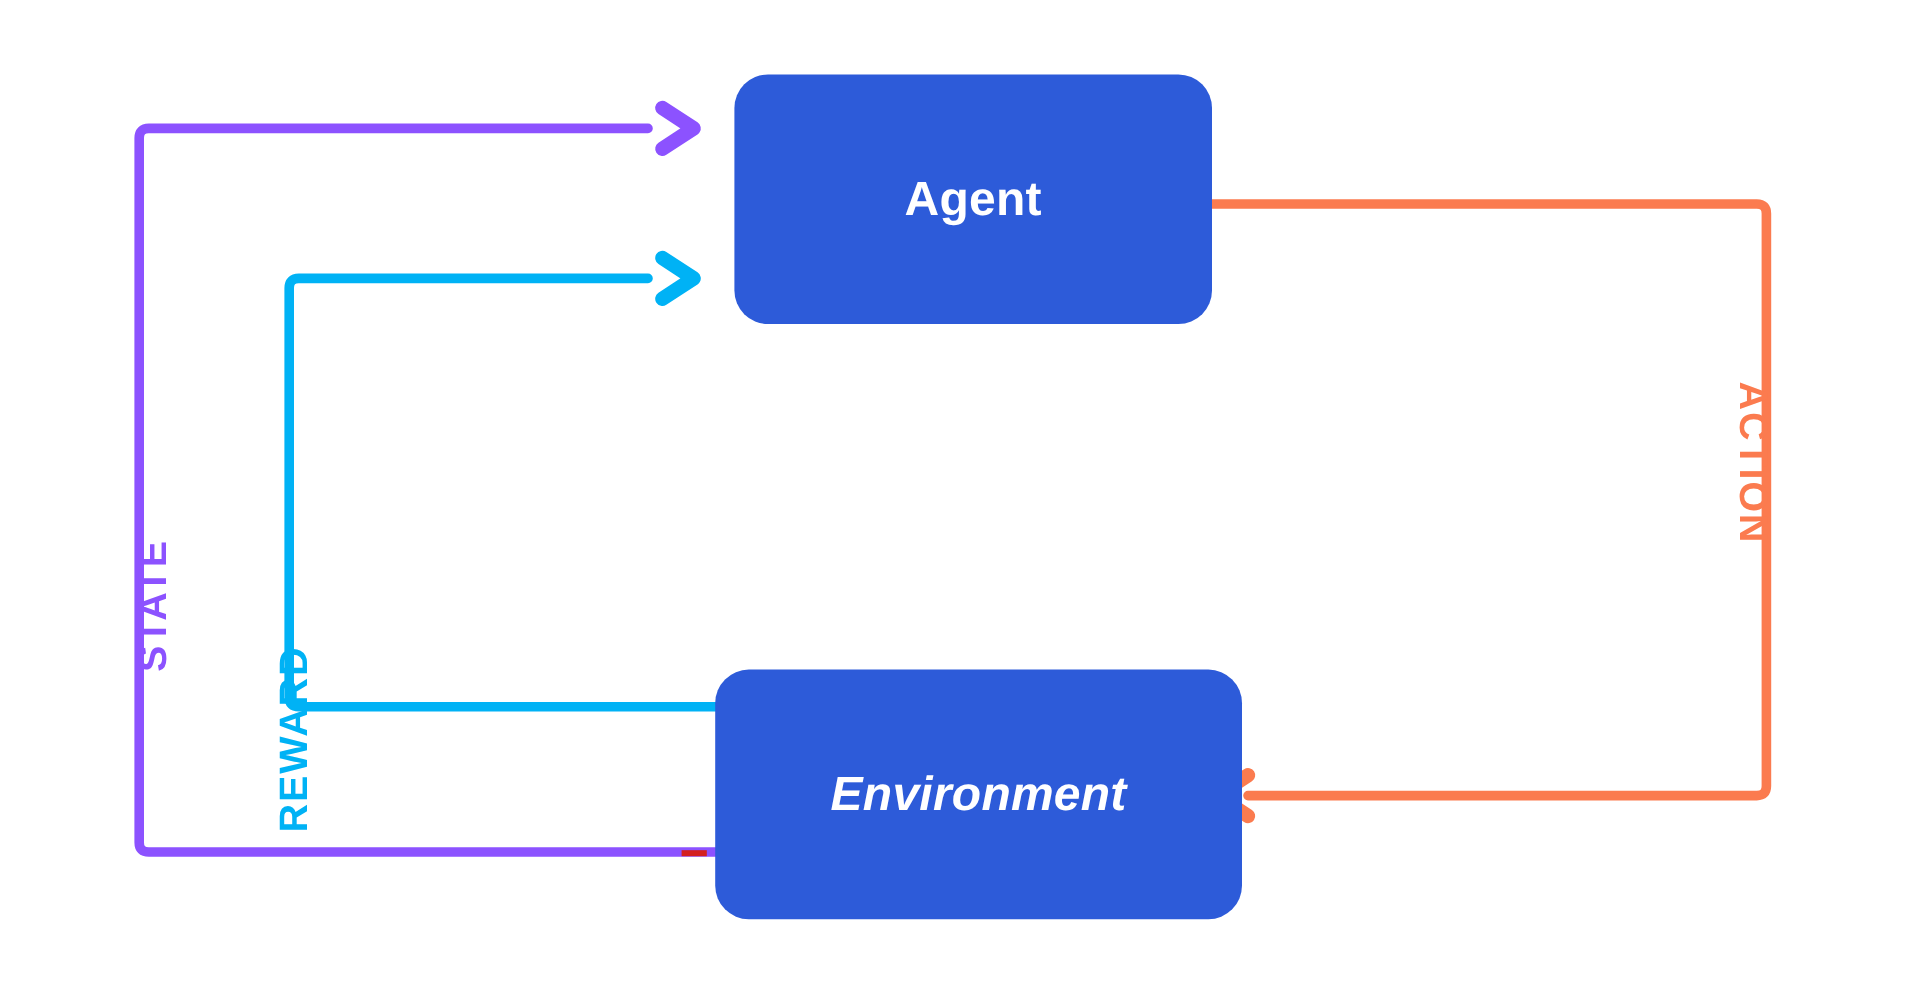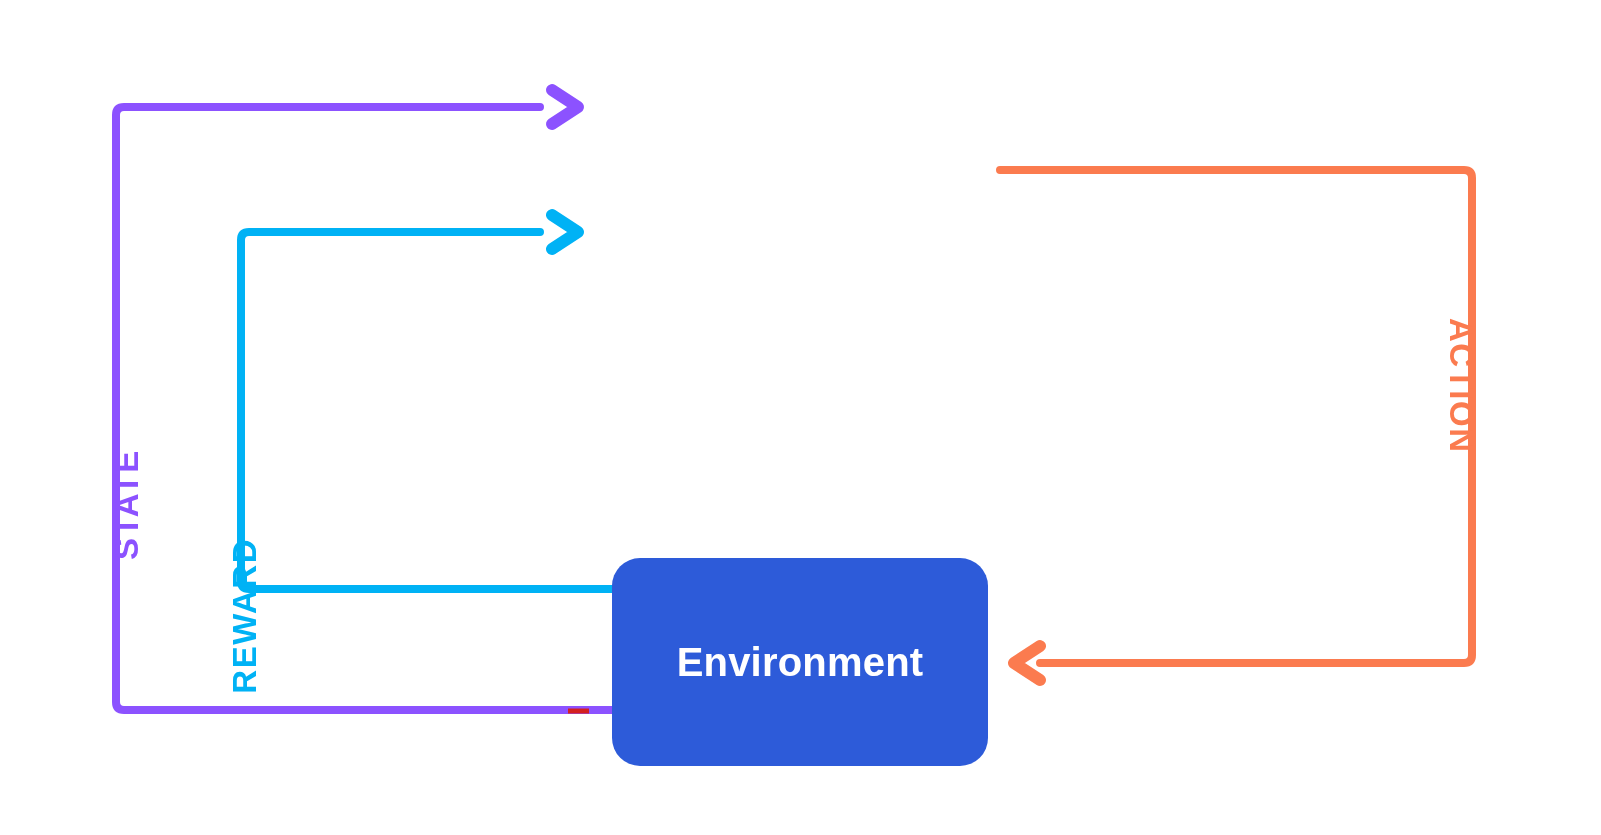"Agent" div.node-box { html: none -> <div> <span>Agent</span> </div> }
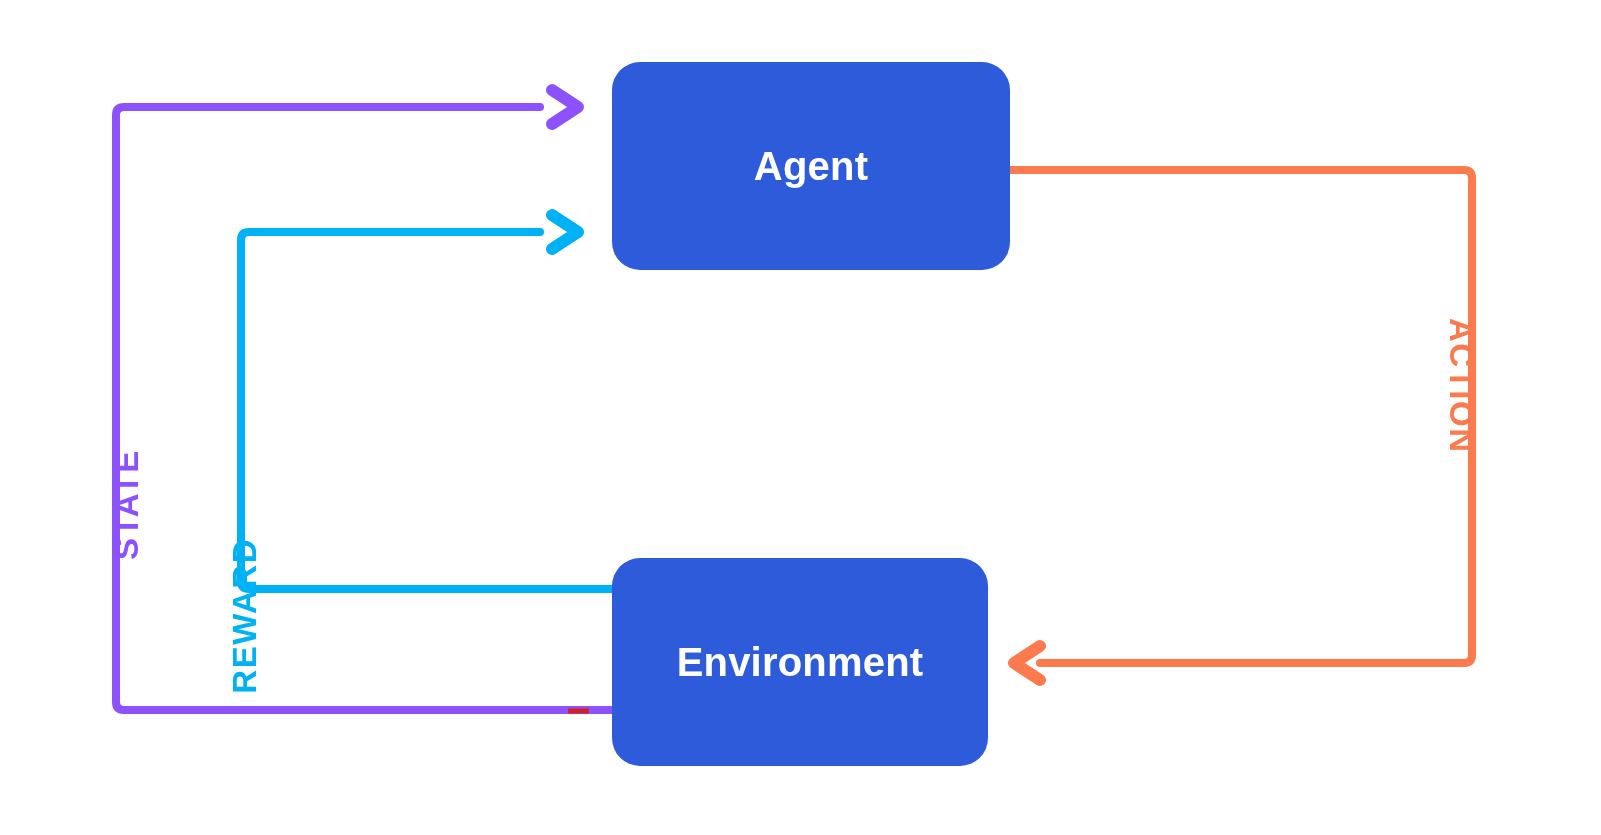"Environment" #environment-box { font-style: none -> italic; left: 612px -> 596px; width: 376px -> 439px }
